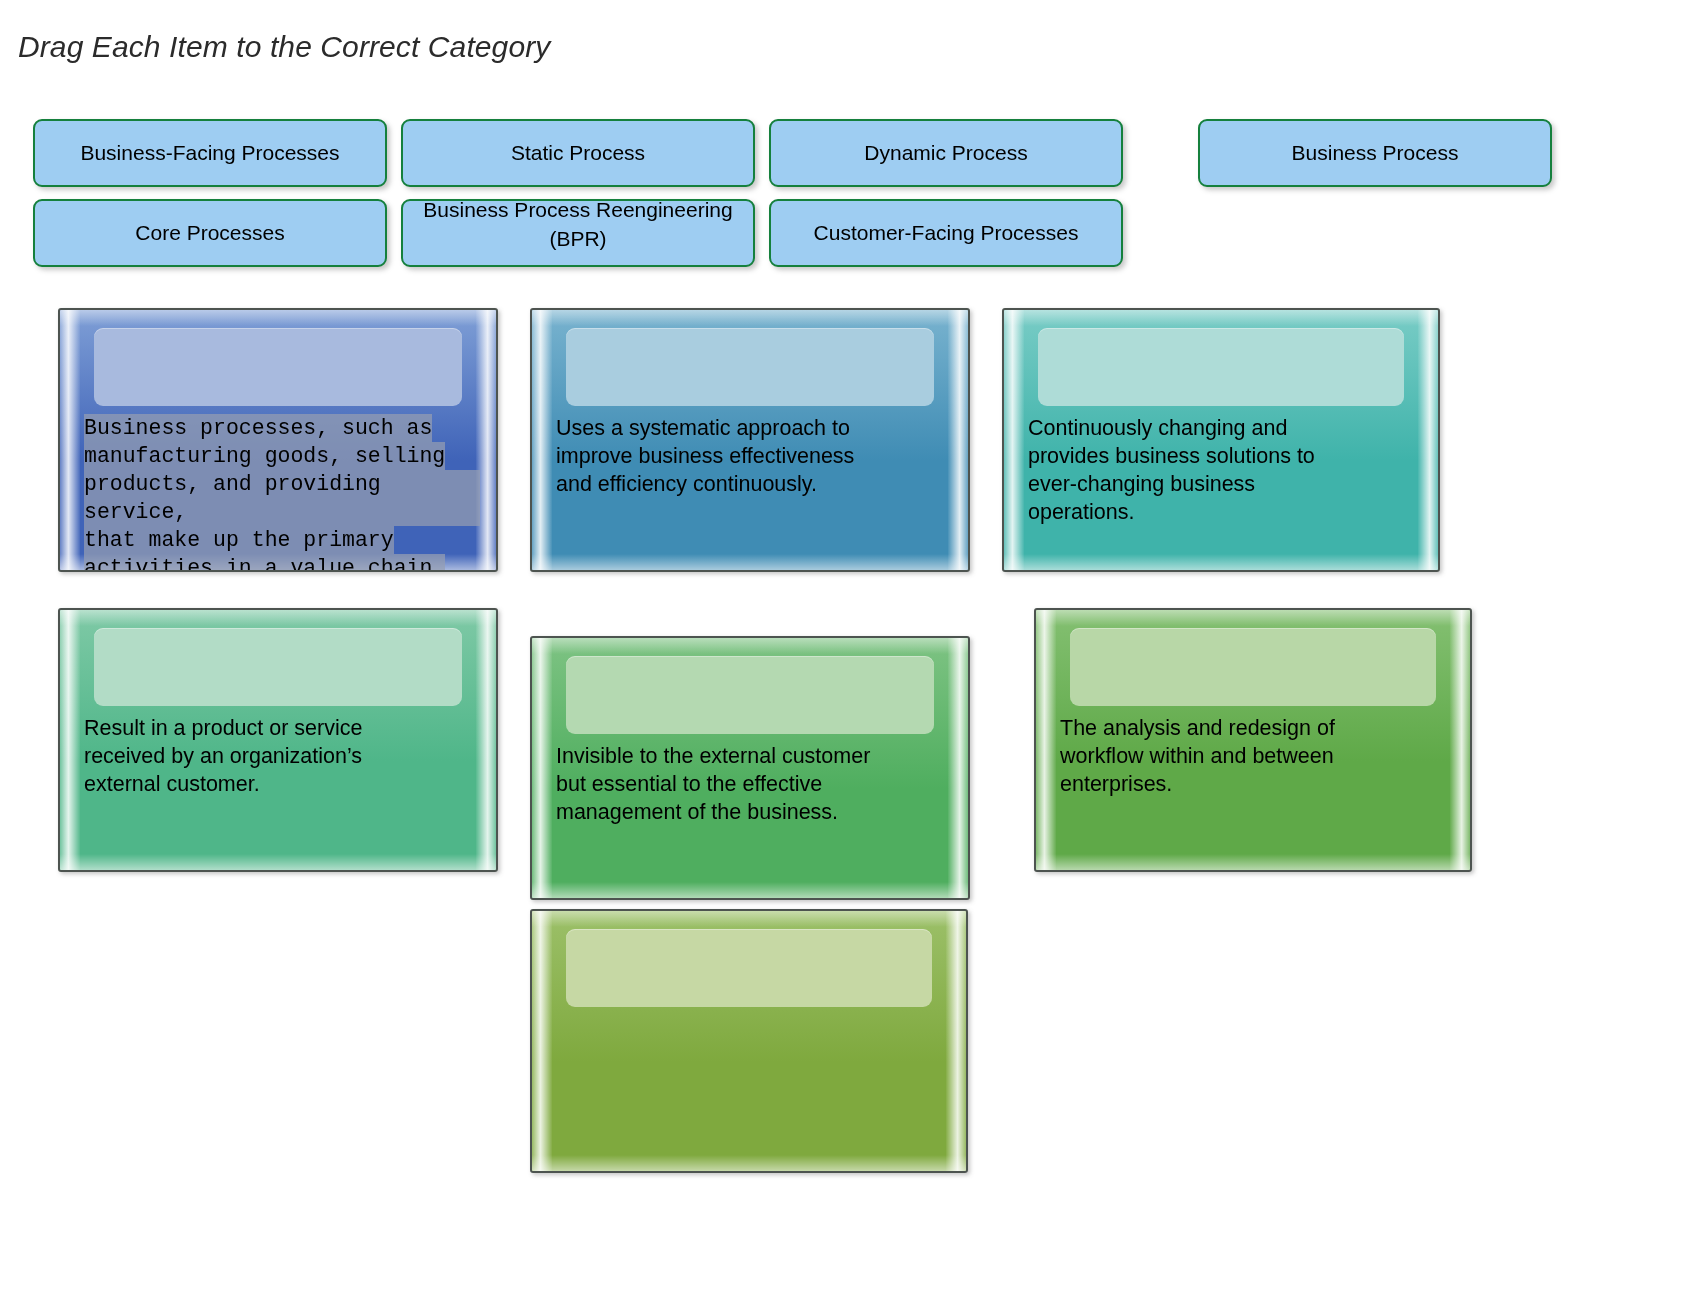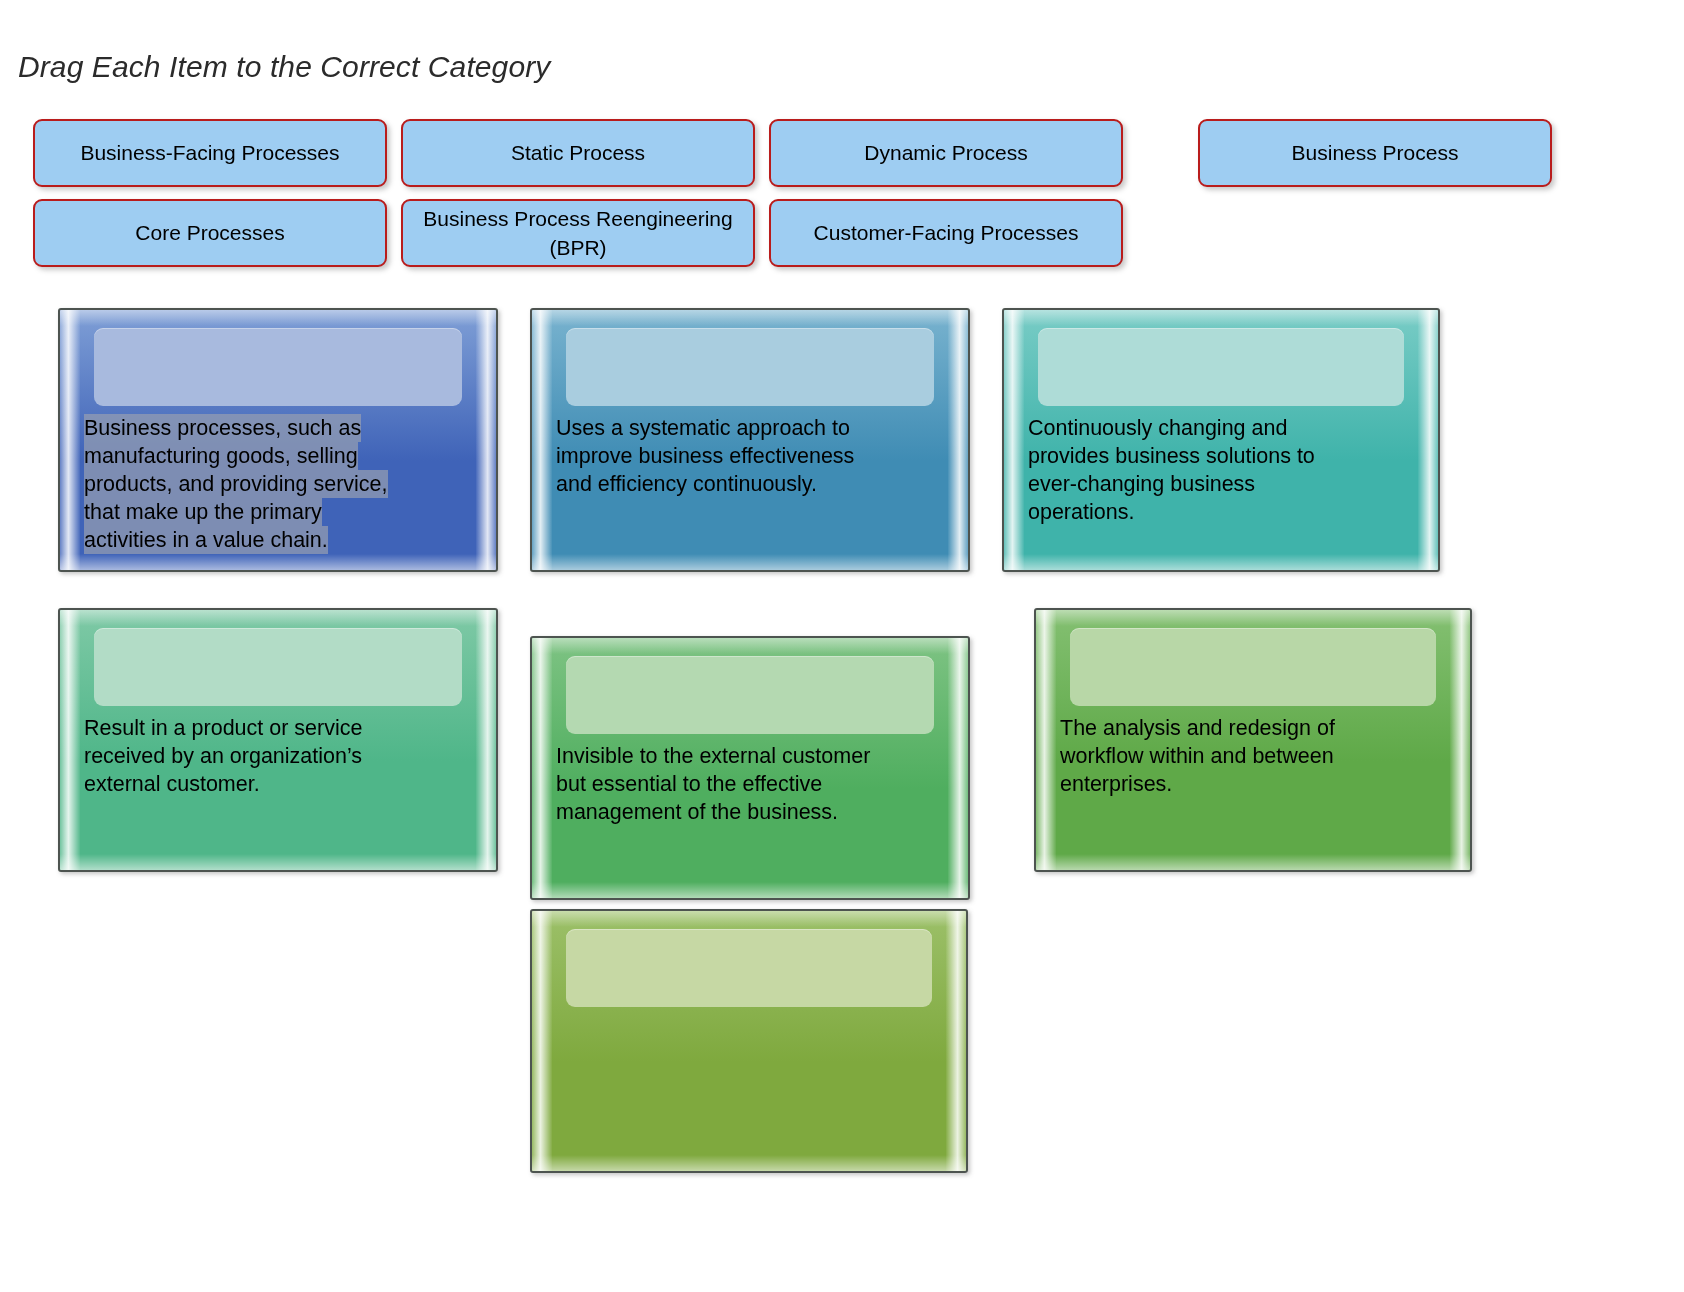"Drag Each Item to the" .page-title { margin-top: 20px -> none }
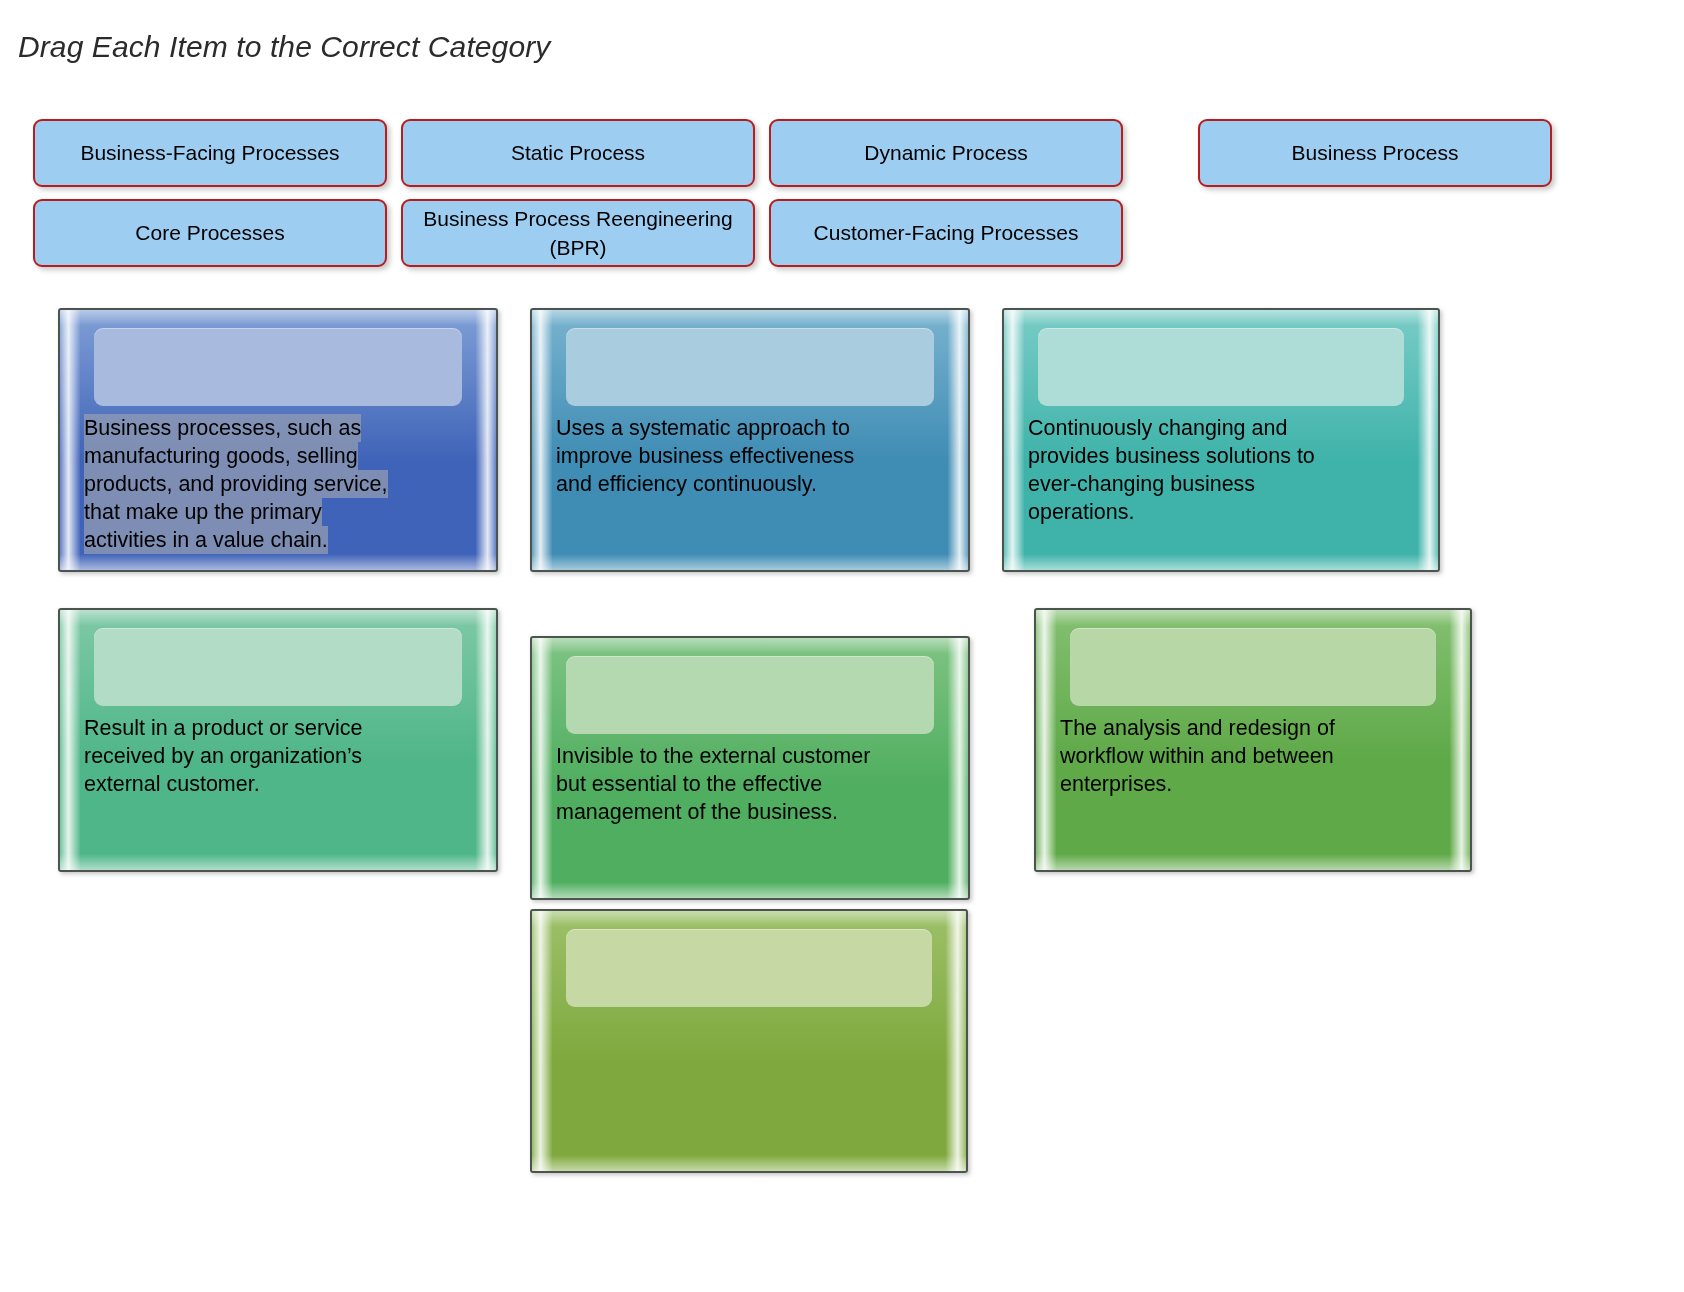"Business-Facing Processes" .cat-btn { border: 2px solid #b91c1c -> 2px solid #15803d; padding: 3px 10px -> 12px 10px }
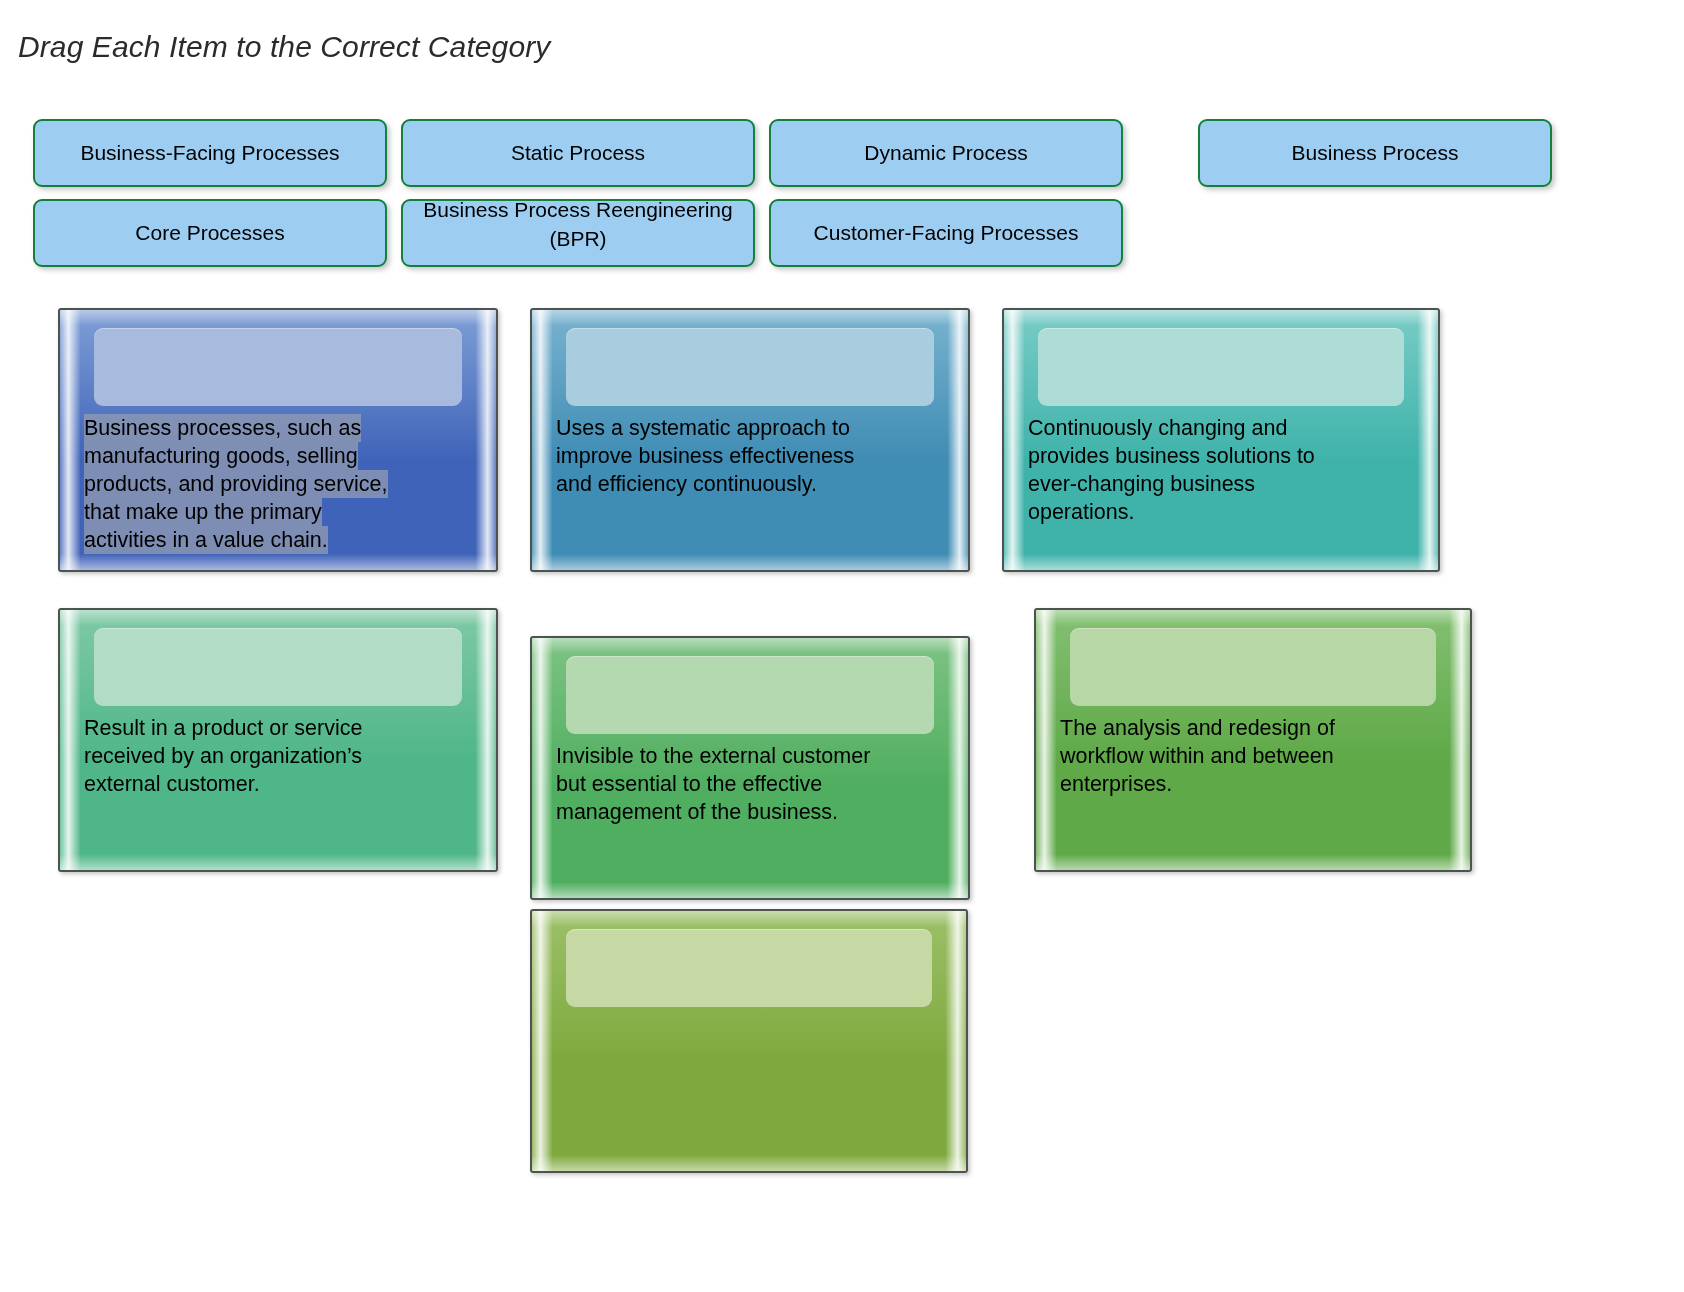"Business processes, such as" .card.selected .card-text .ln { font-family: none -> Liberation Mono, monospace }
